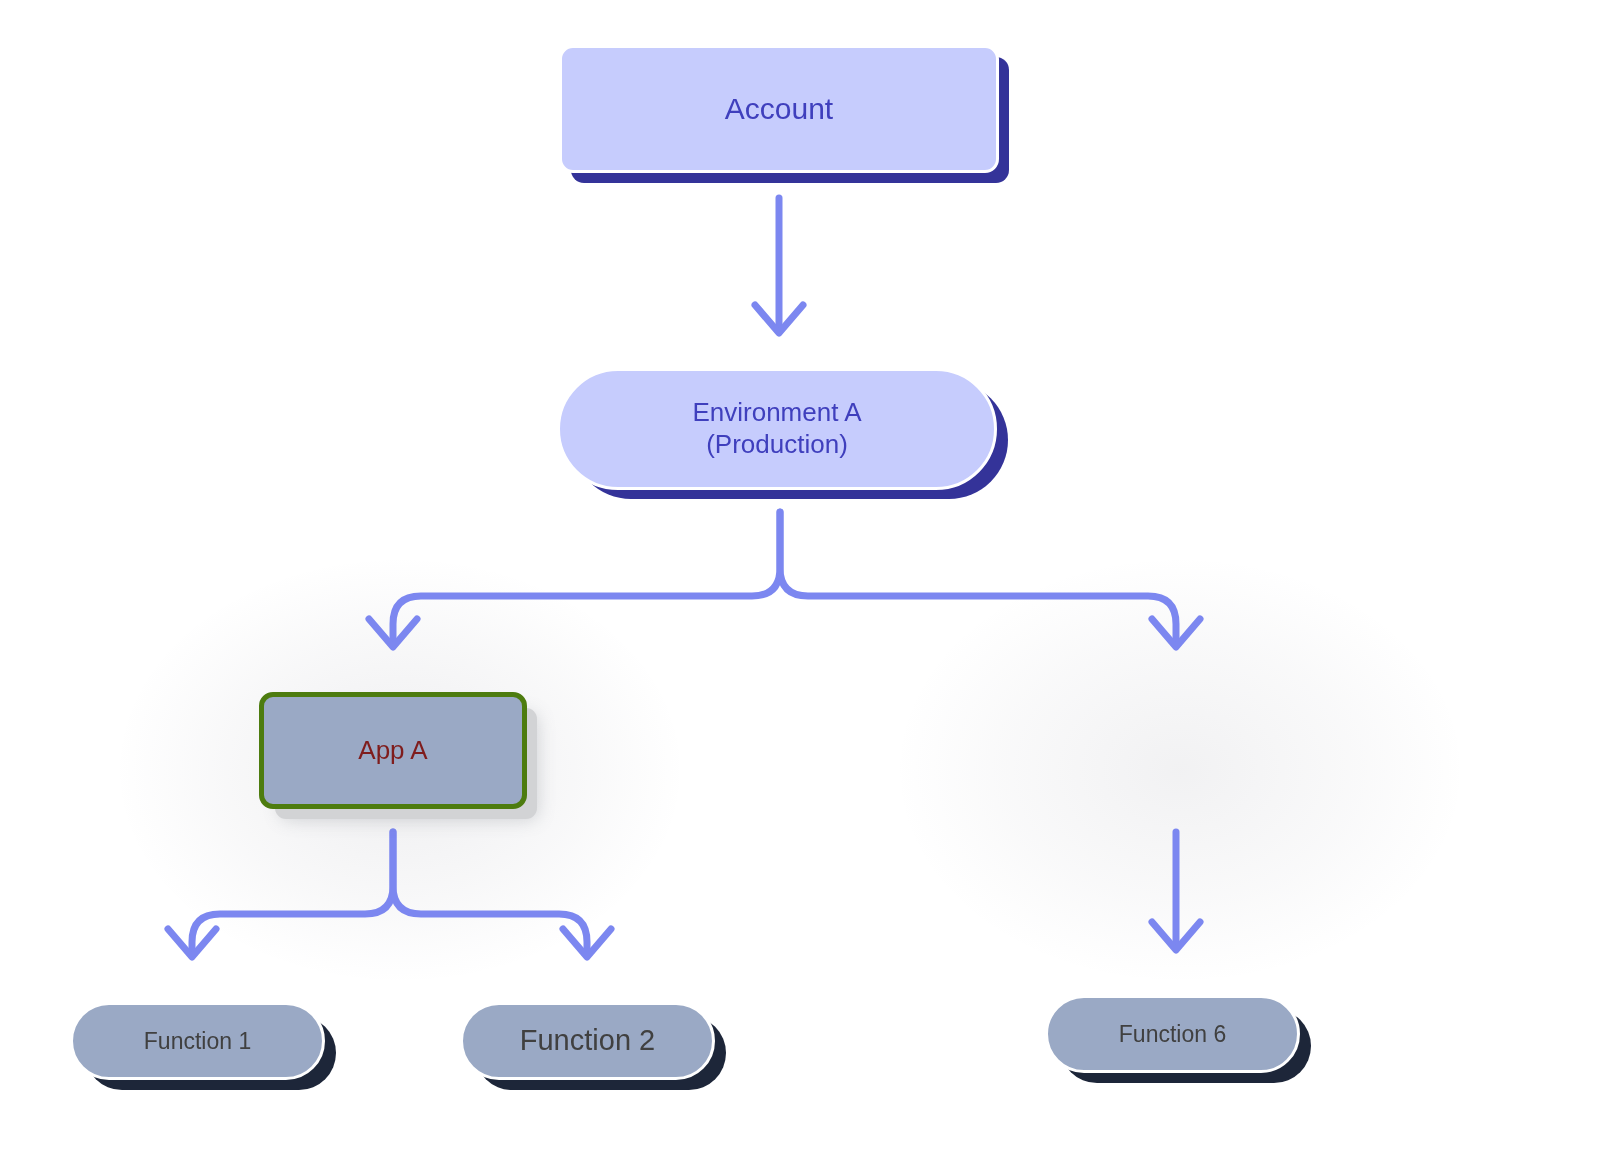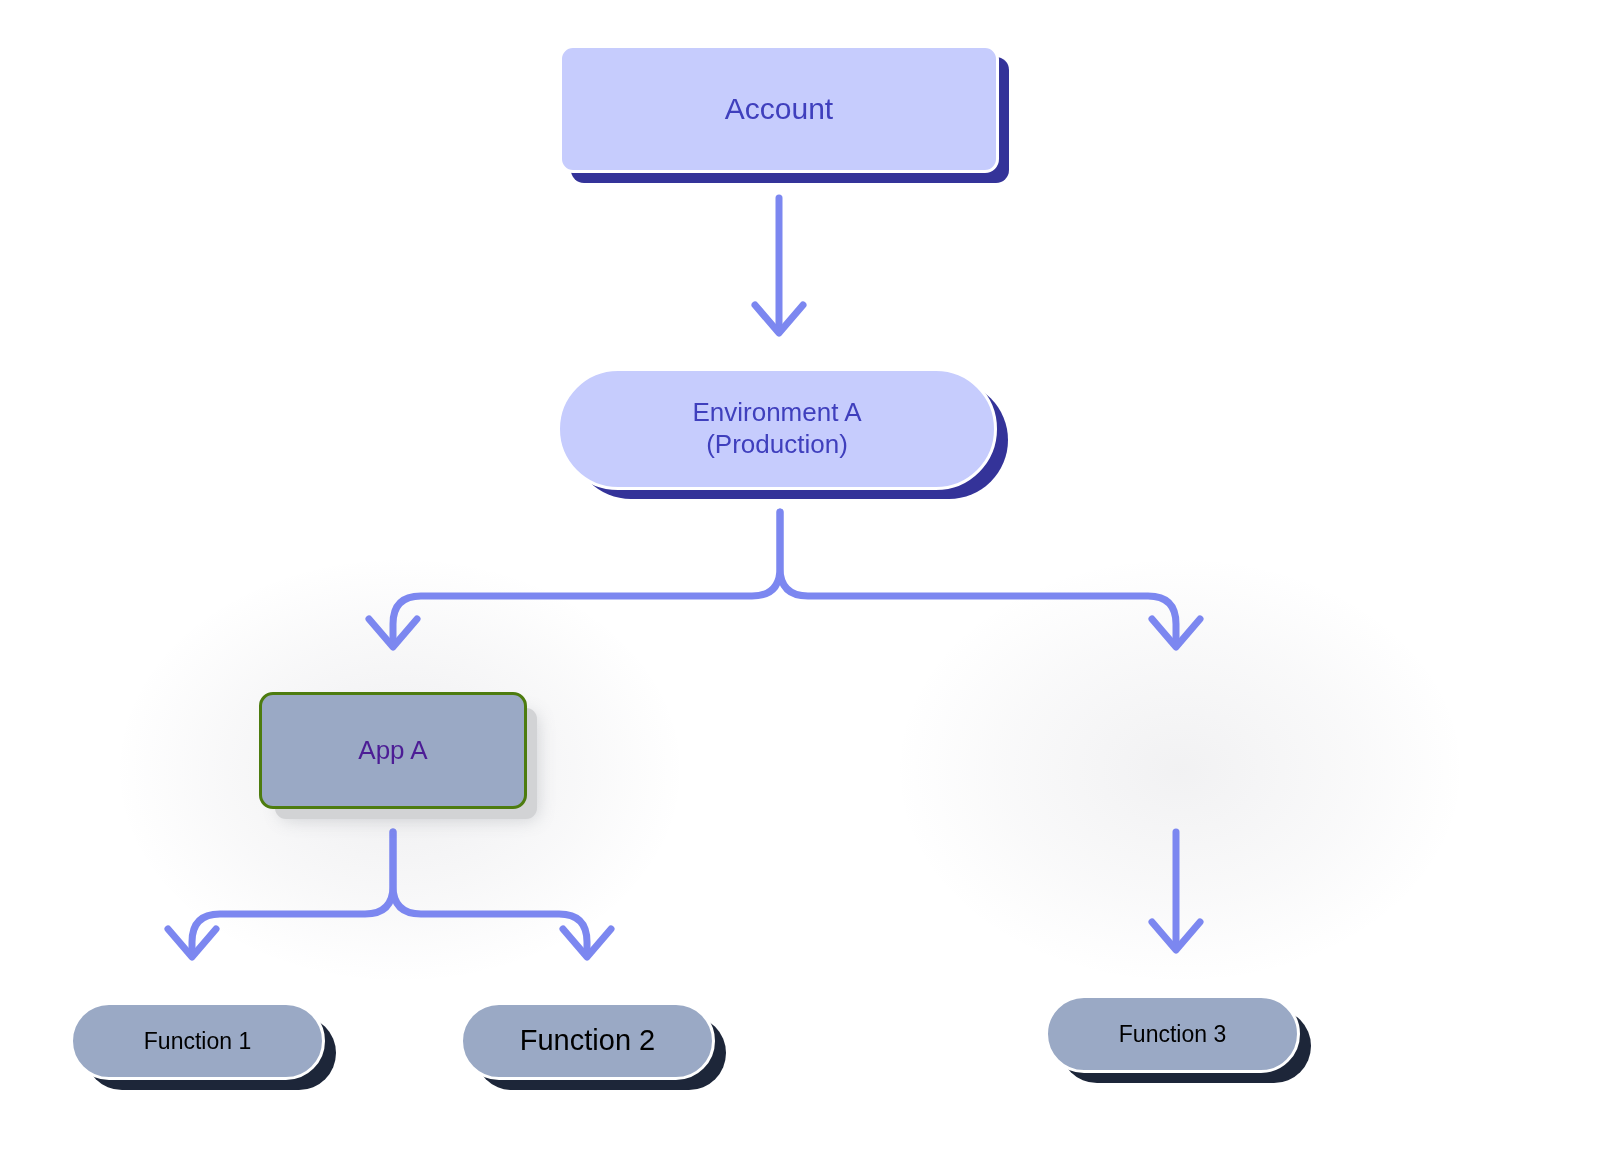"App A" .node-slate-rect { border: 3px solid #4d7c0f -> 5px solid #4d7c0f; color: #4c1d95 -> #7f1d1d }
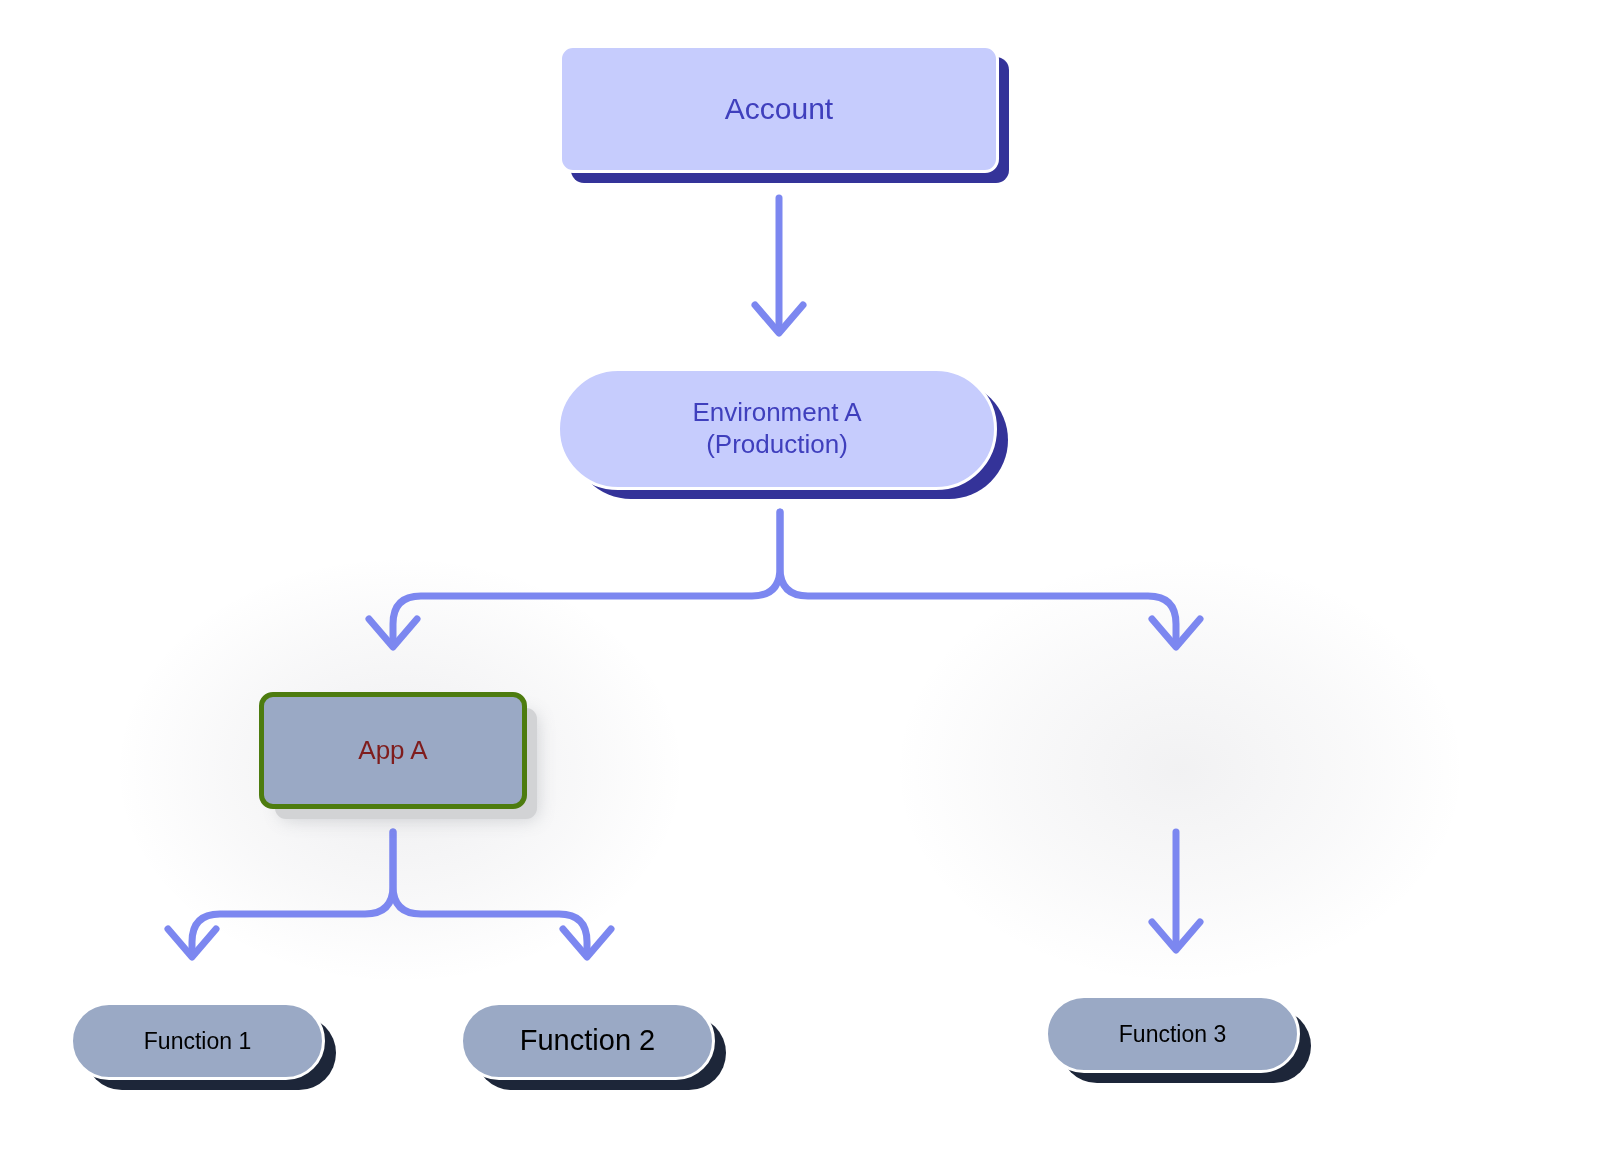"Function 1" .node-slate-pill { color: #000000 -> #404040 }
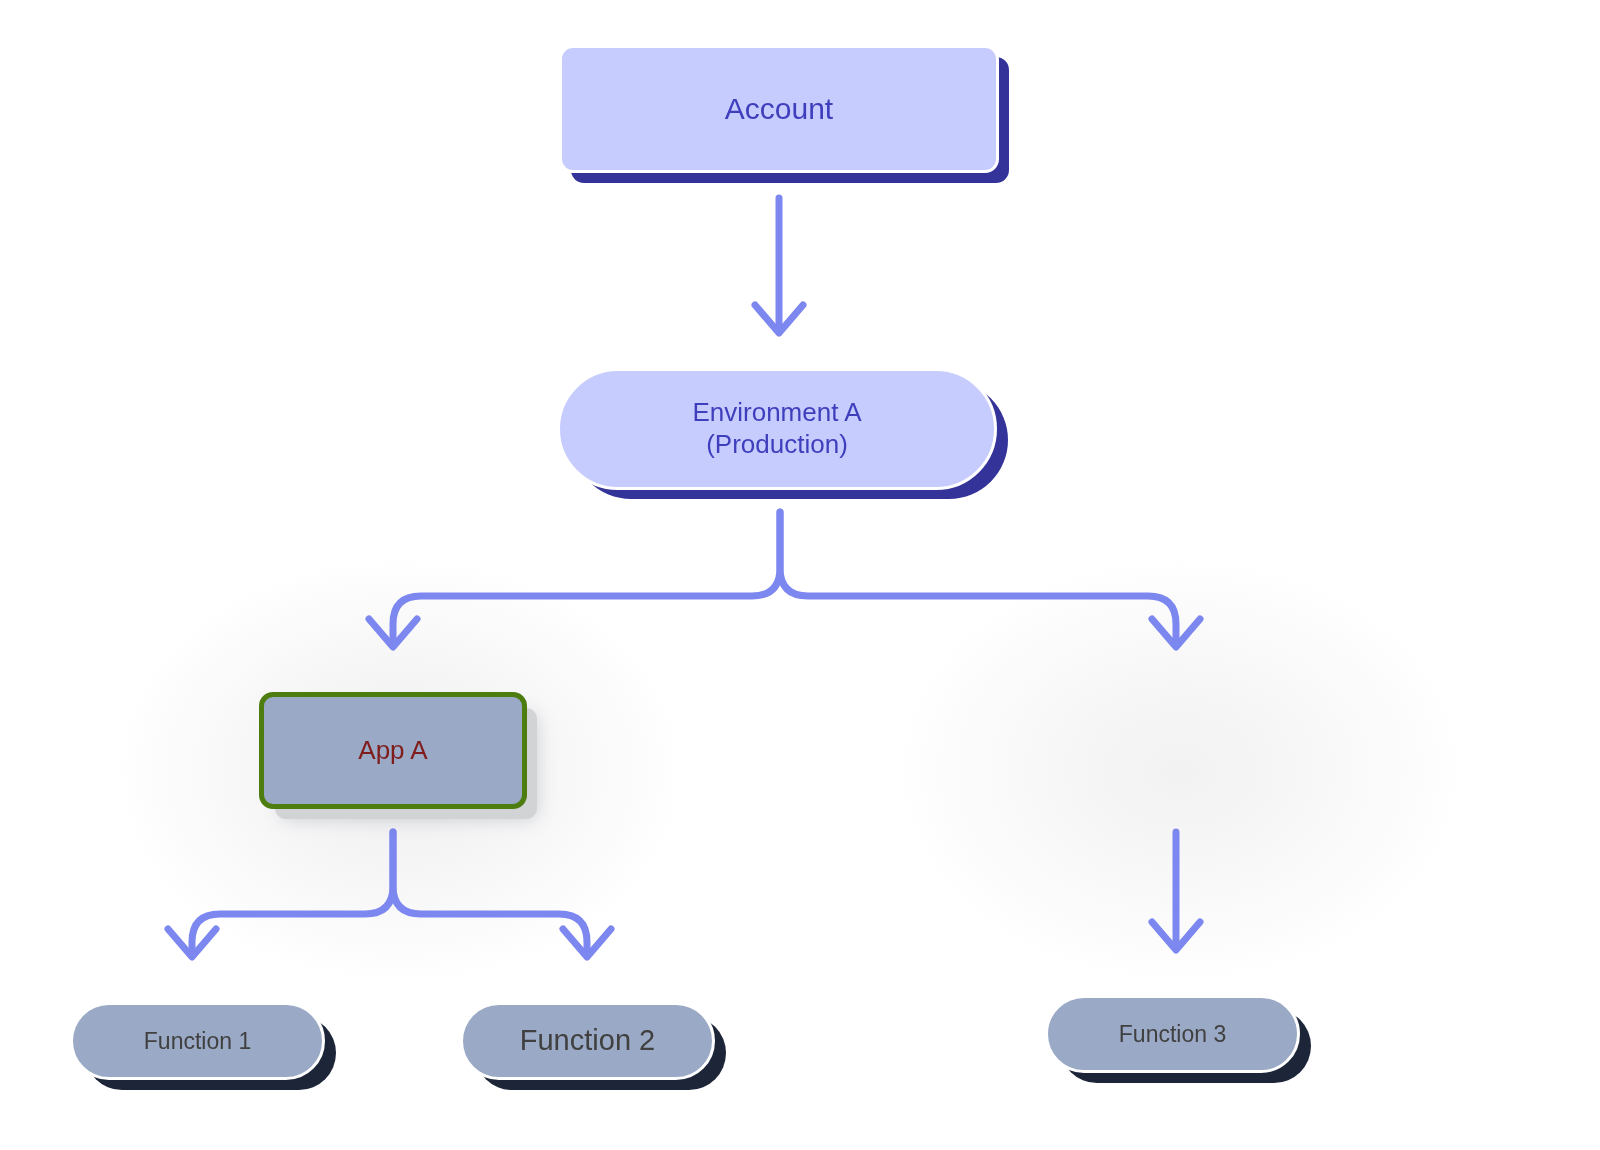"Function 3" div.node { text: 3 -> 6 }
